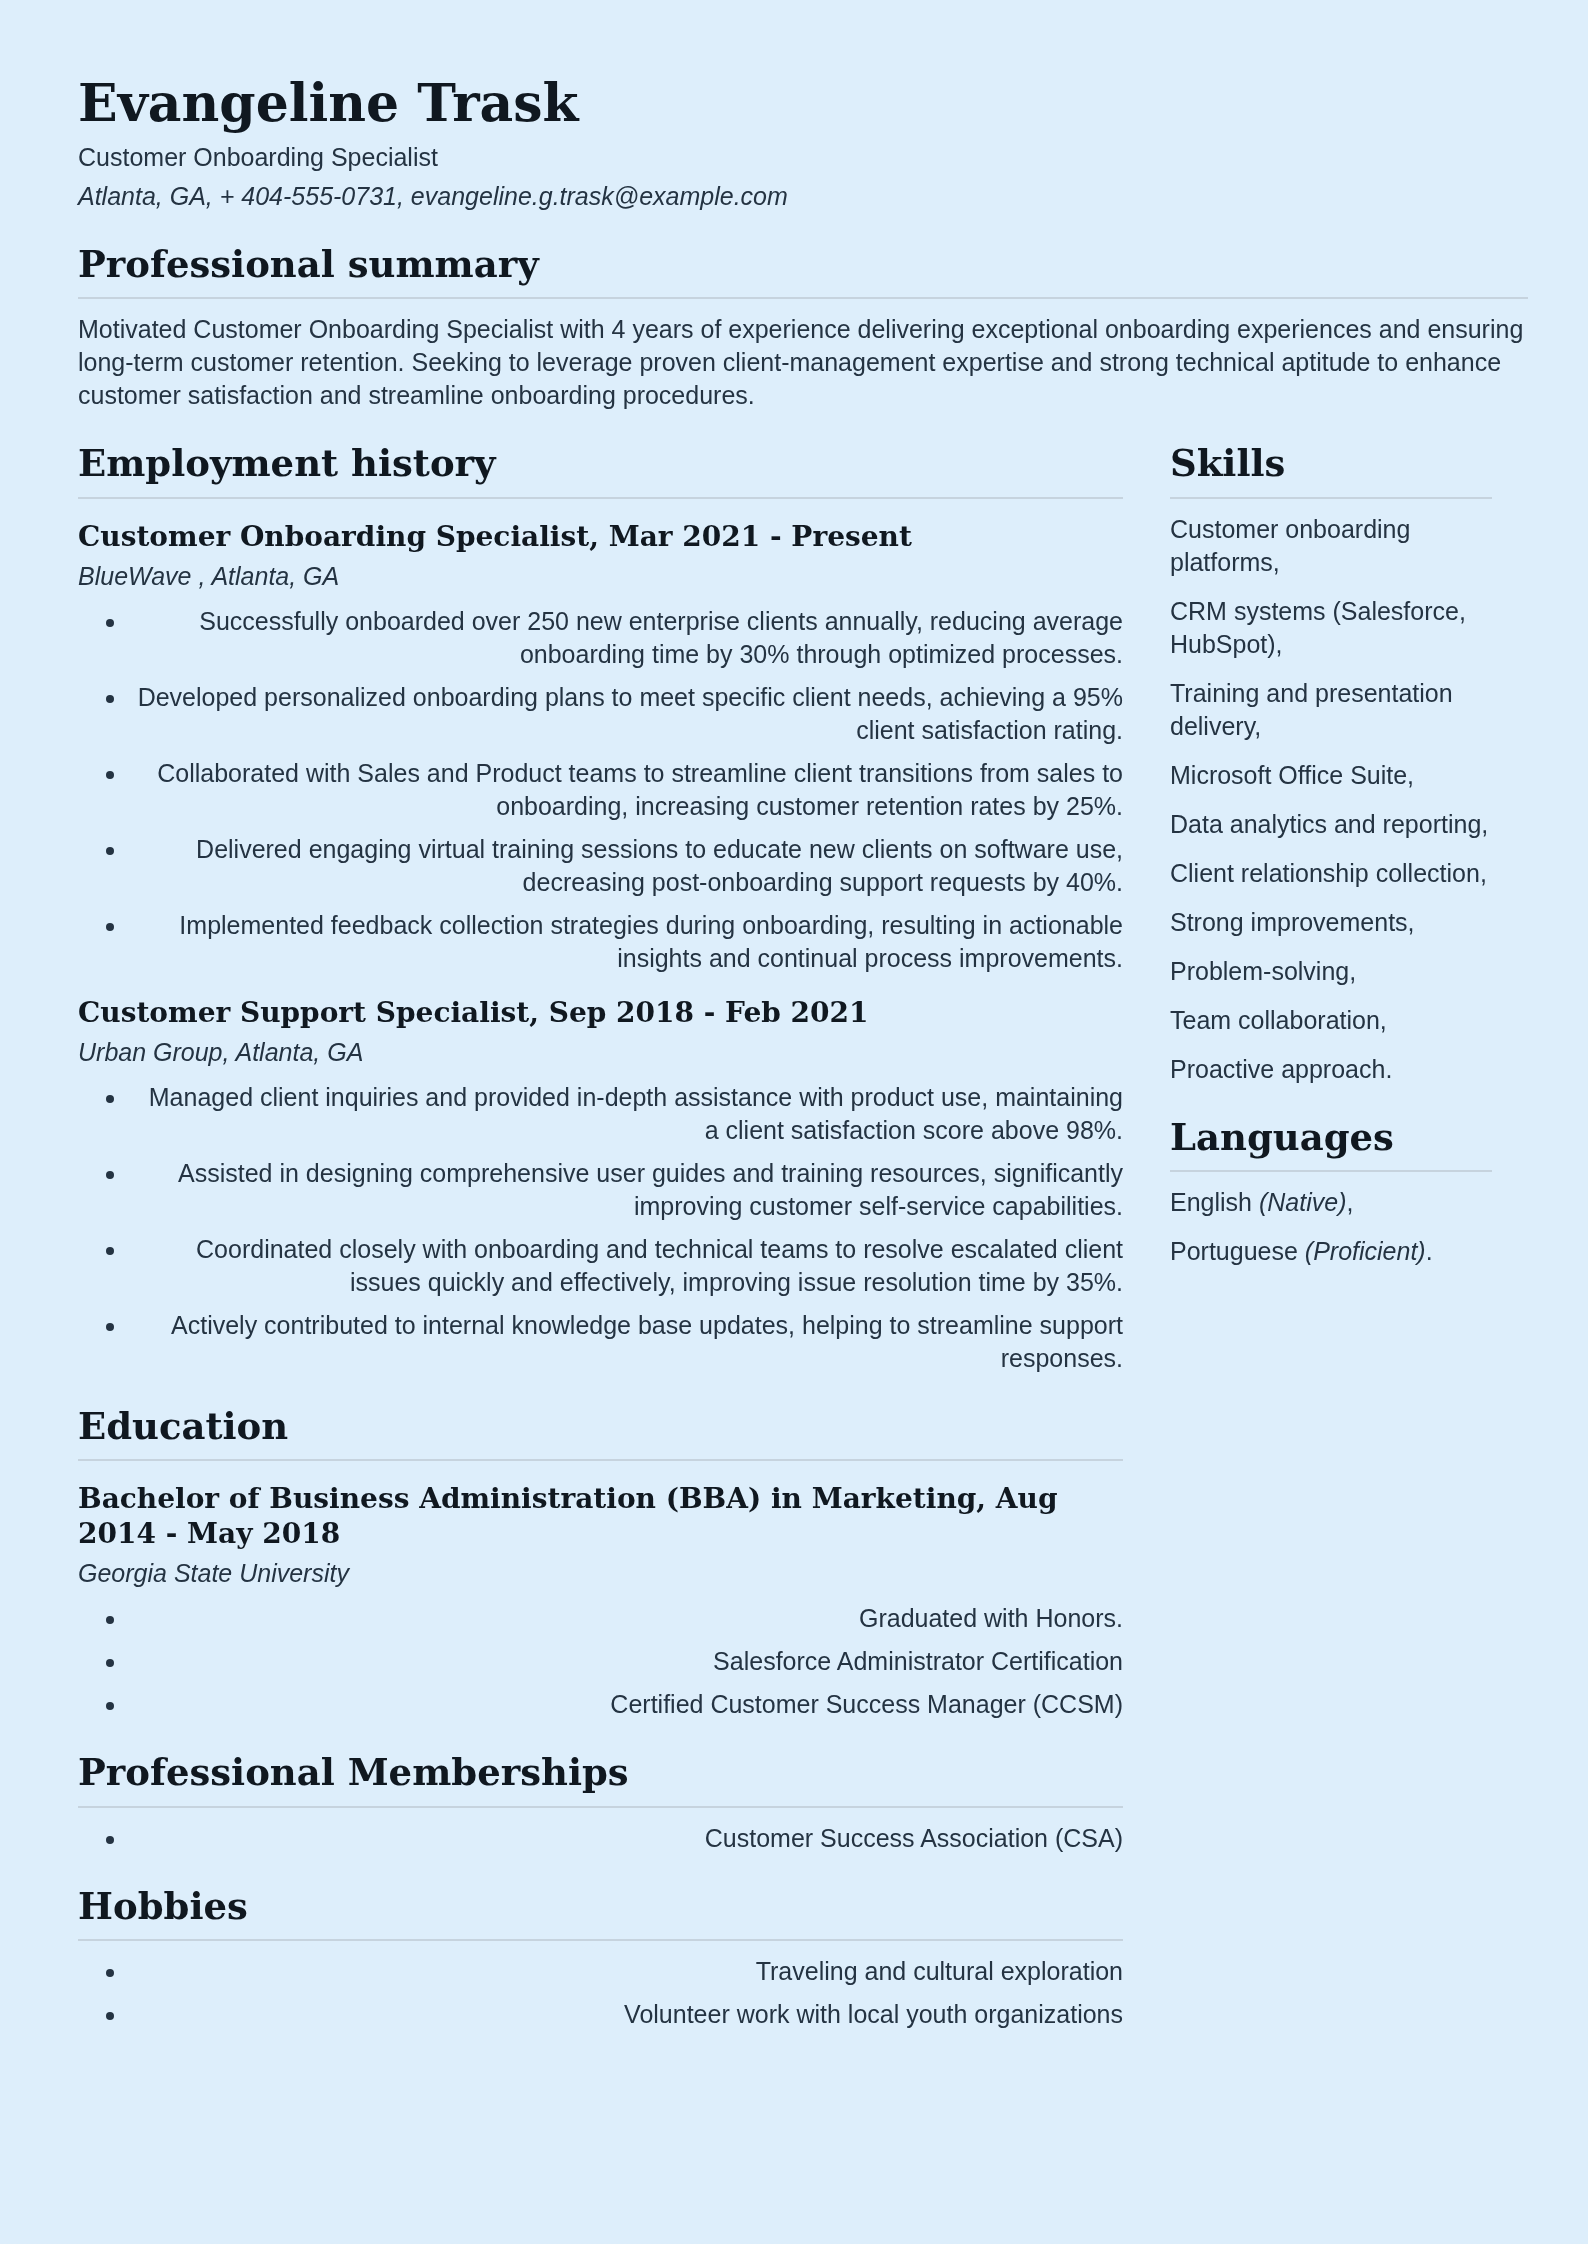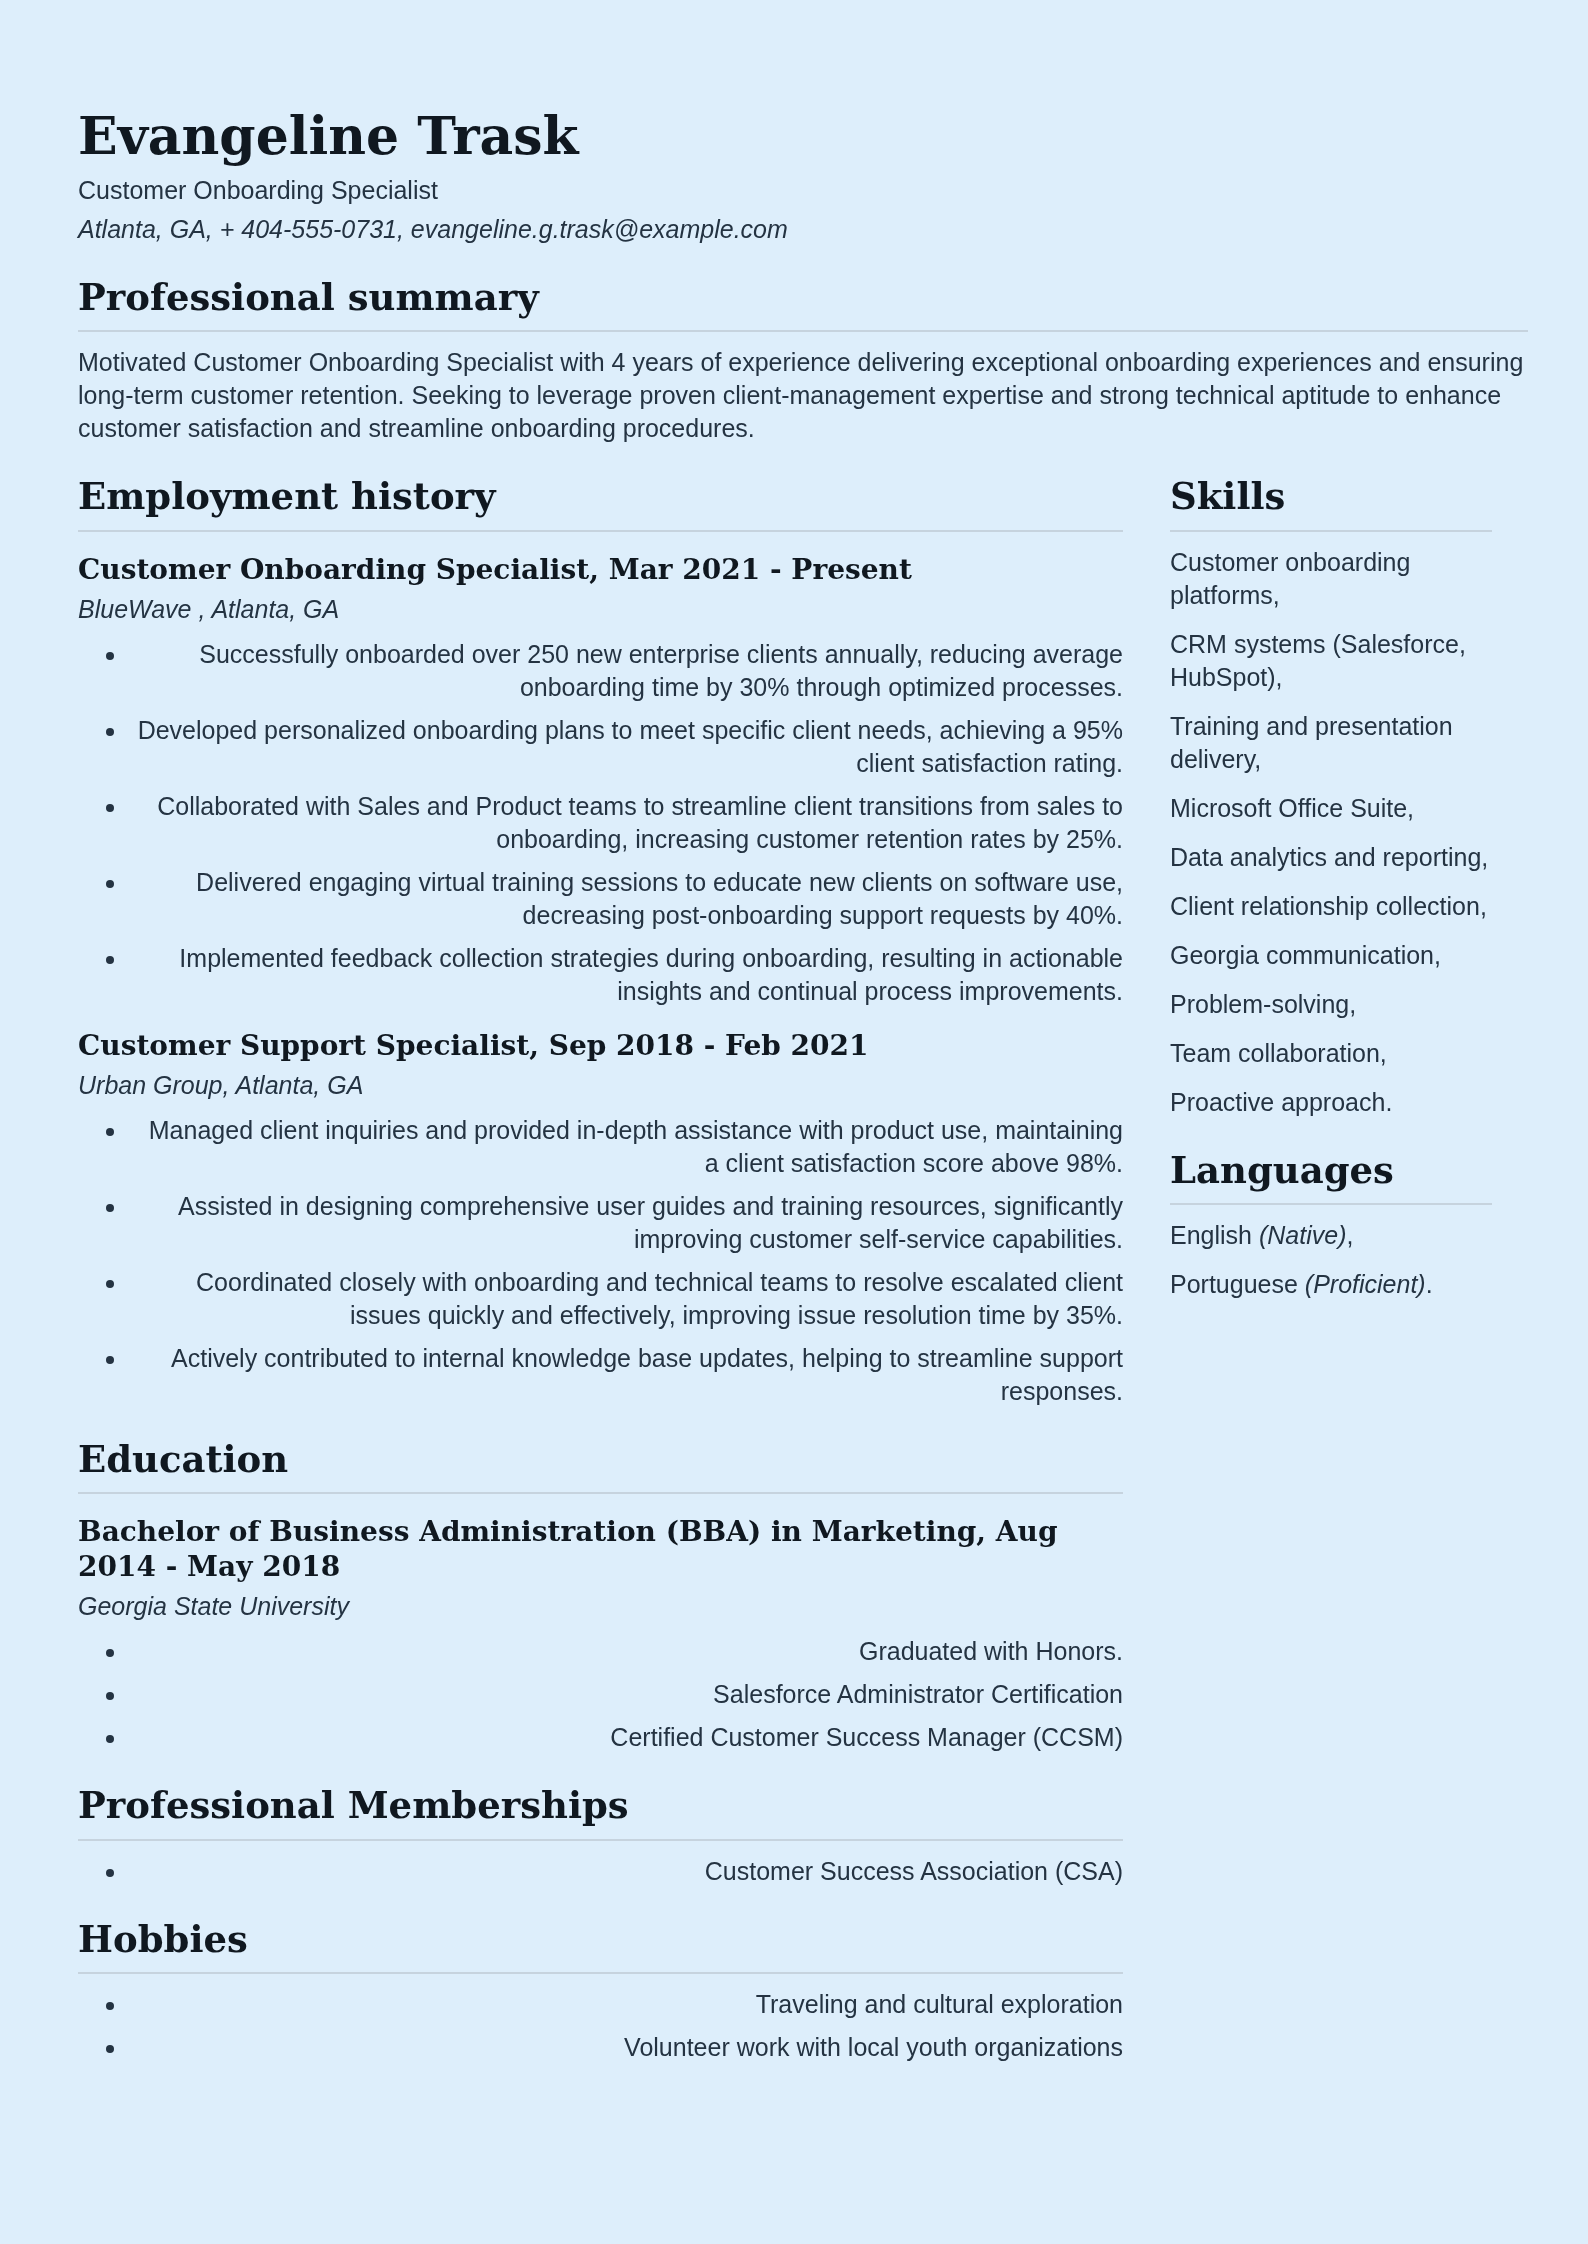"Evangeline Trask" .page { margin-top: 33px -> none }
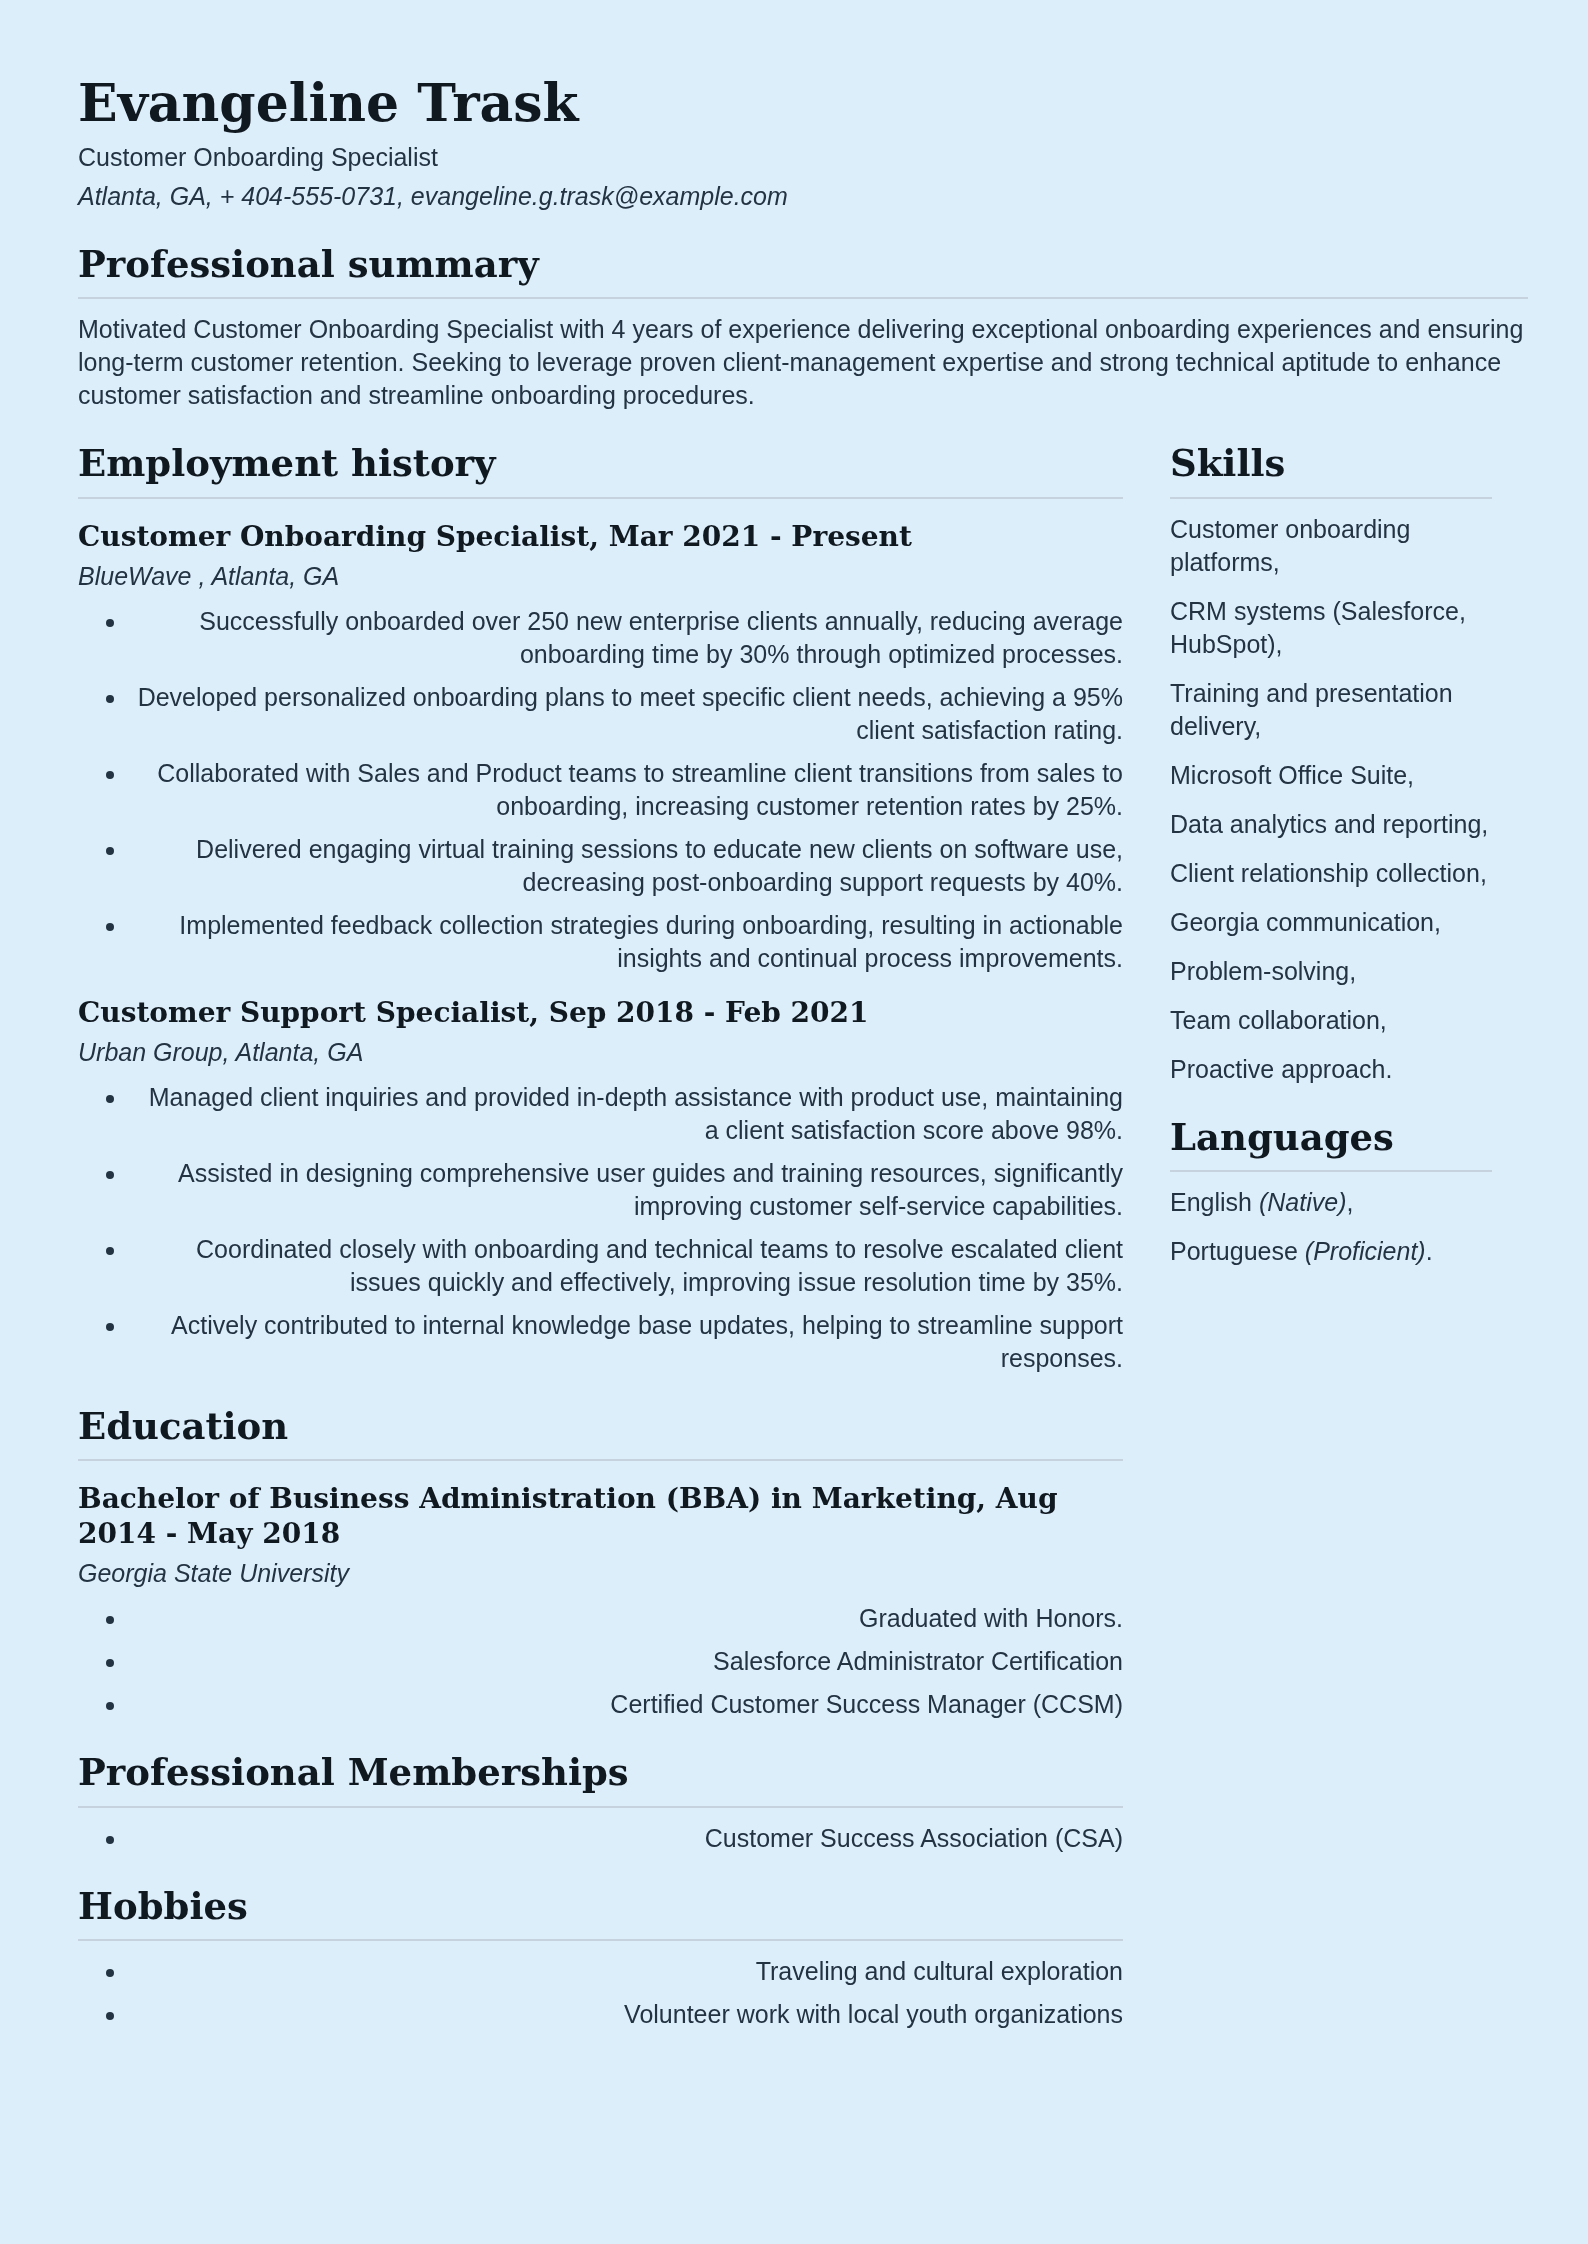"Georgia communication," div.skill-item { text: Georgia communication -> Strong improvements }
